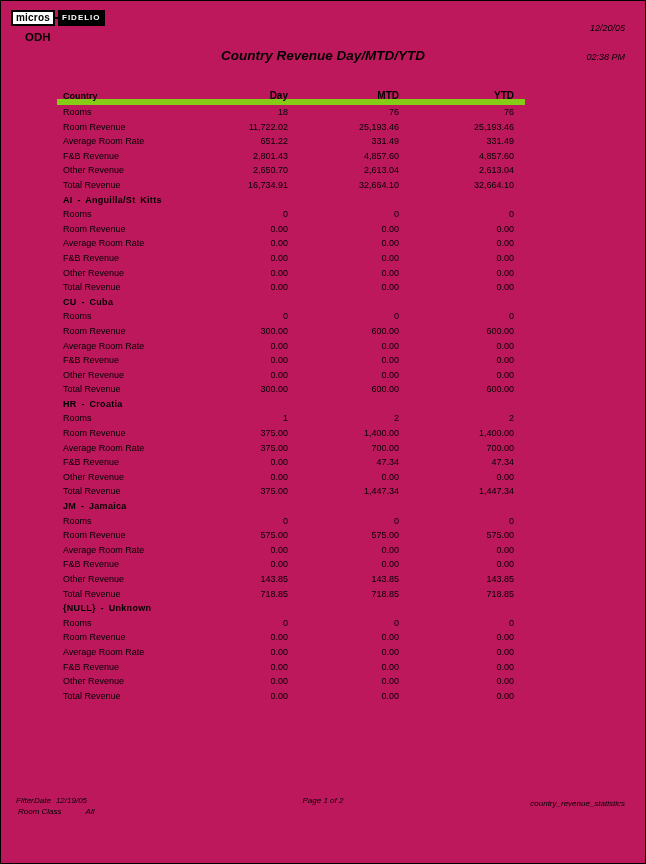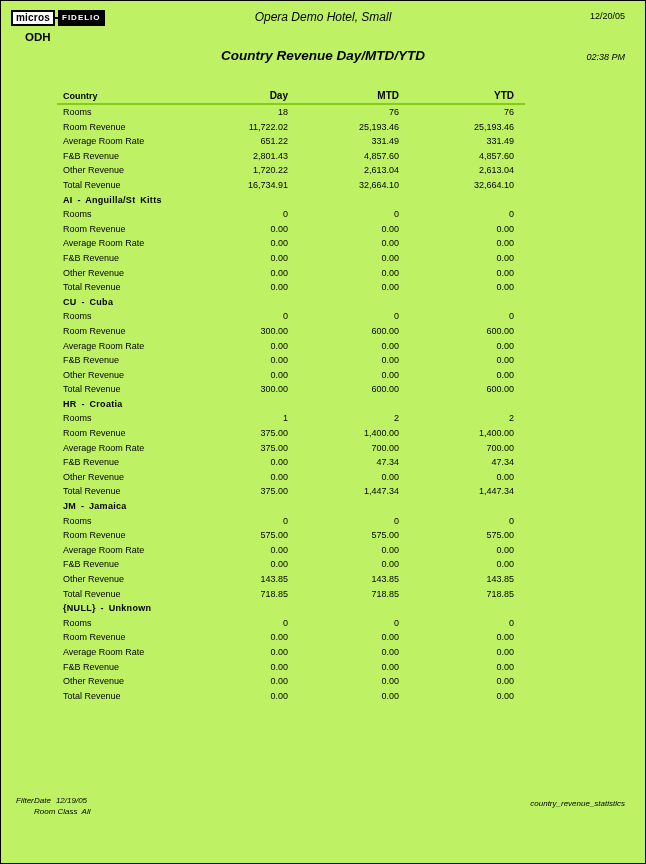"micros" .page { background: #bef264 -> #be185d }
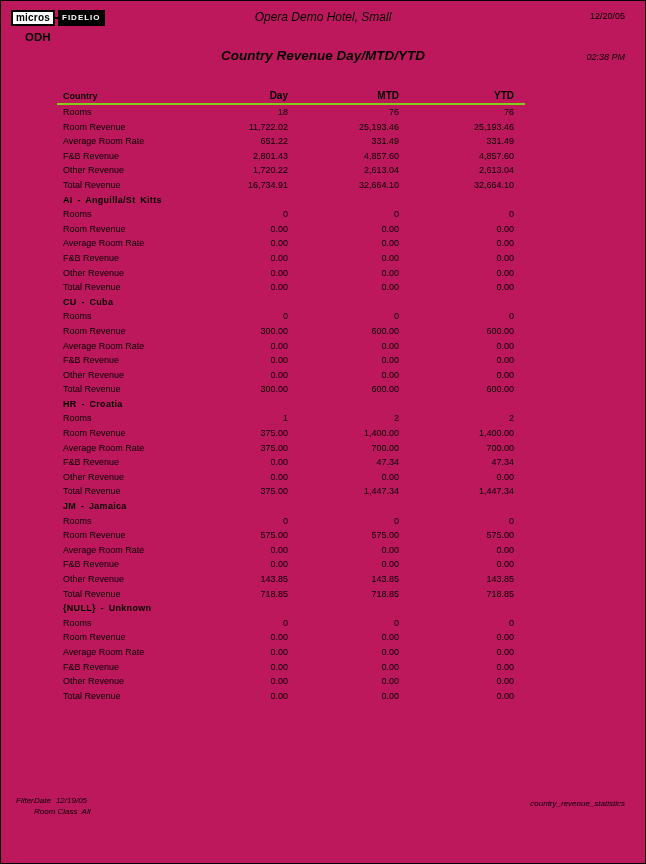"Opera Demo Hotel, Small" div.hotel-name { html: <div>Opera Demo Hotel, Small</div> -> none }
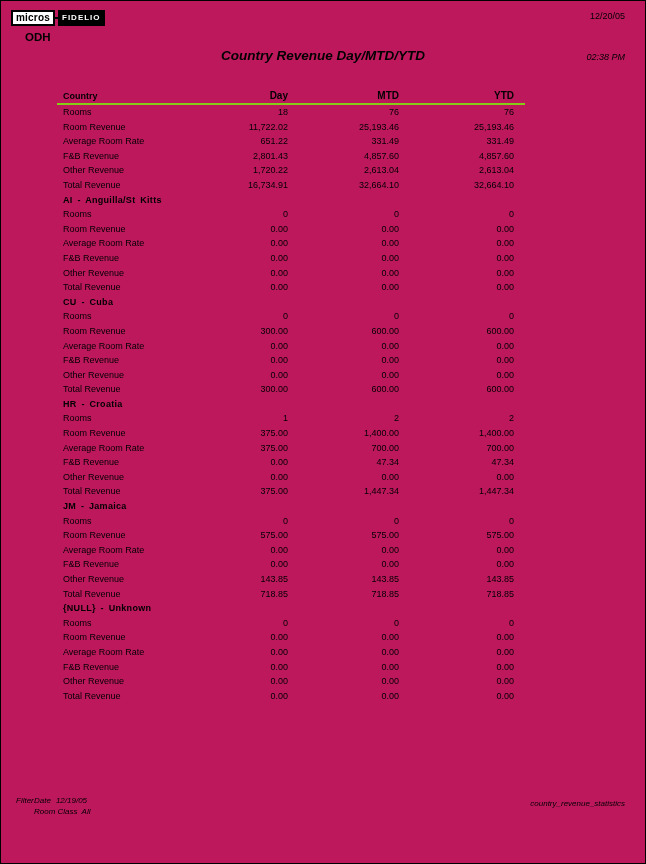"12/20/05" .run-date { font-style: none -> italic; top: 10px -> 22px }
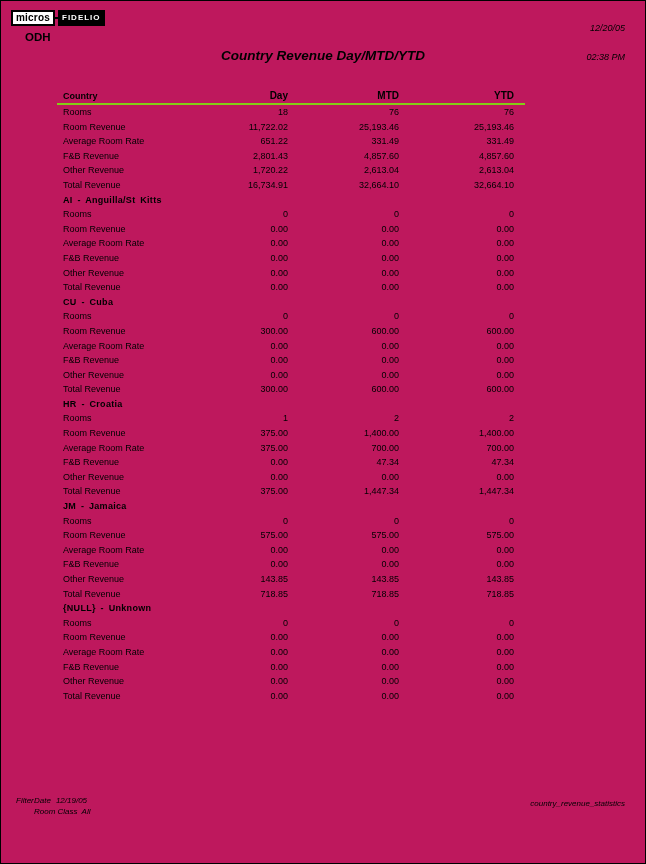"Country" .col-header { border-bottom: 2px solid #84cc16 -> 6px solid #84cc16 }
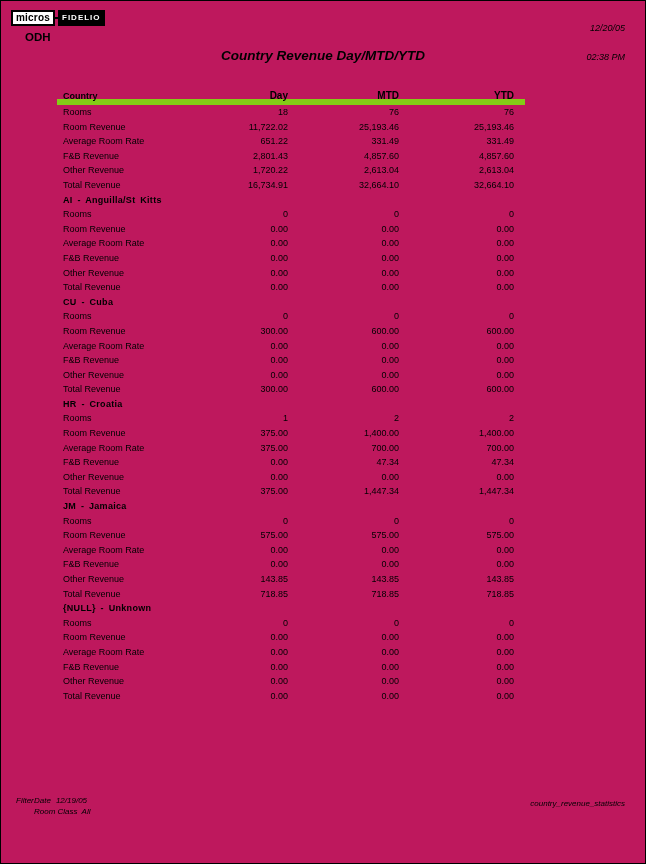"1,720.22" span.cell { text: 1,720.22 -> 2,650.70 }
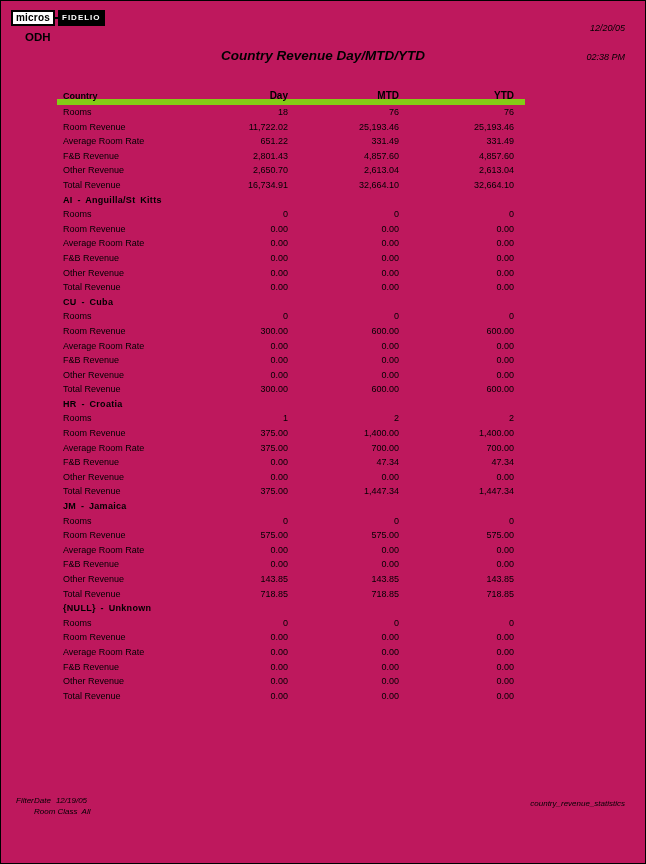"Page 1 of 2" span.f-page { html: none -> <span>Page 1 of 2</span> }
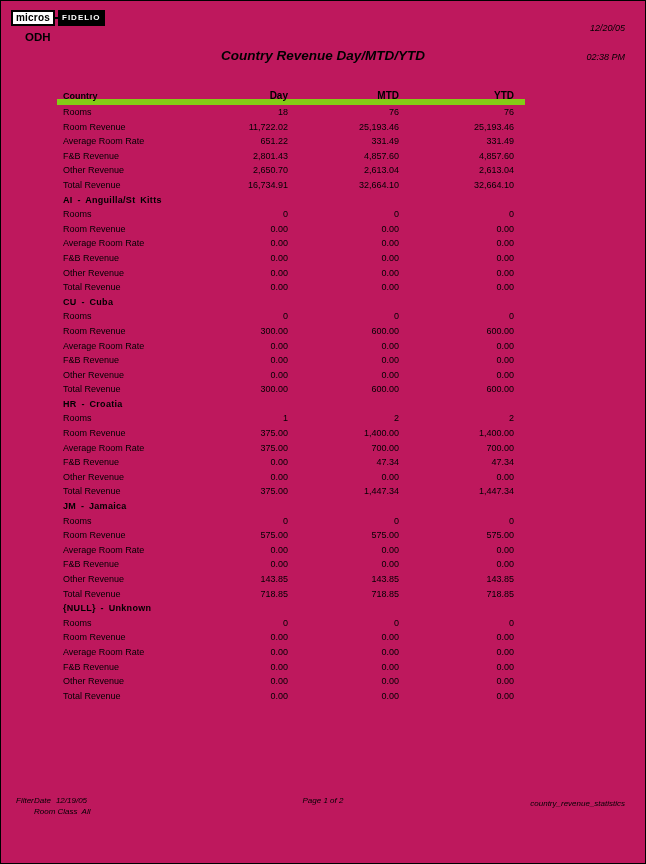"Room Class" .f-class-row { gap: 4px -> 24px; left: 33px -> 17px }
